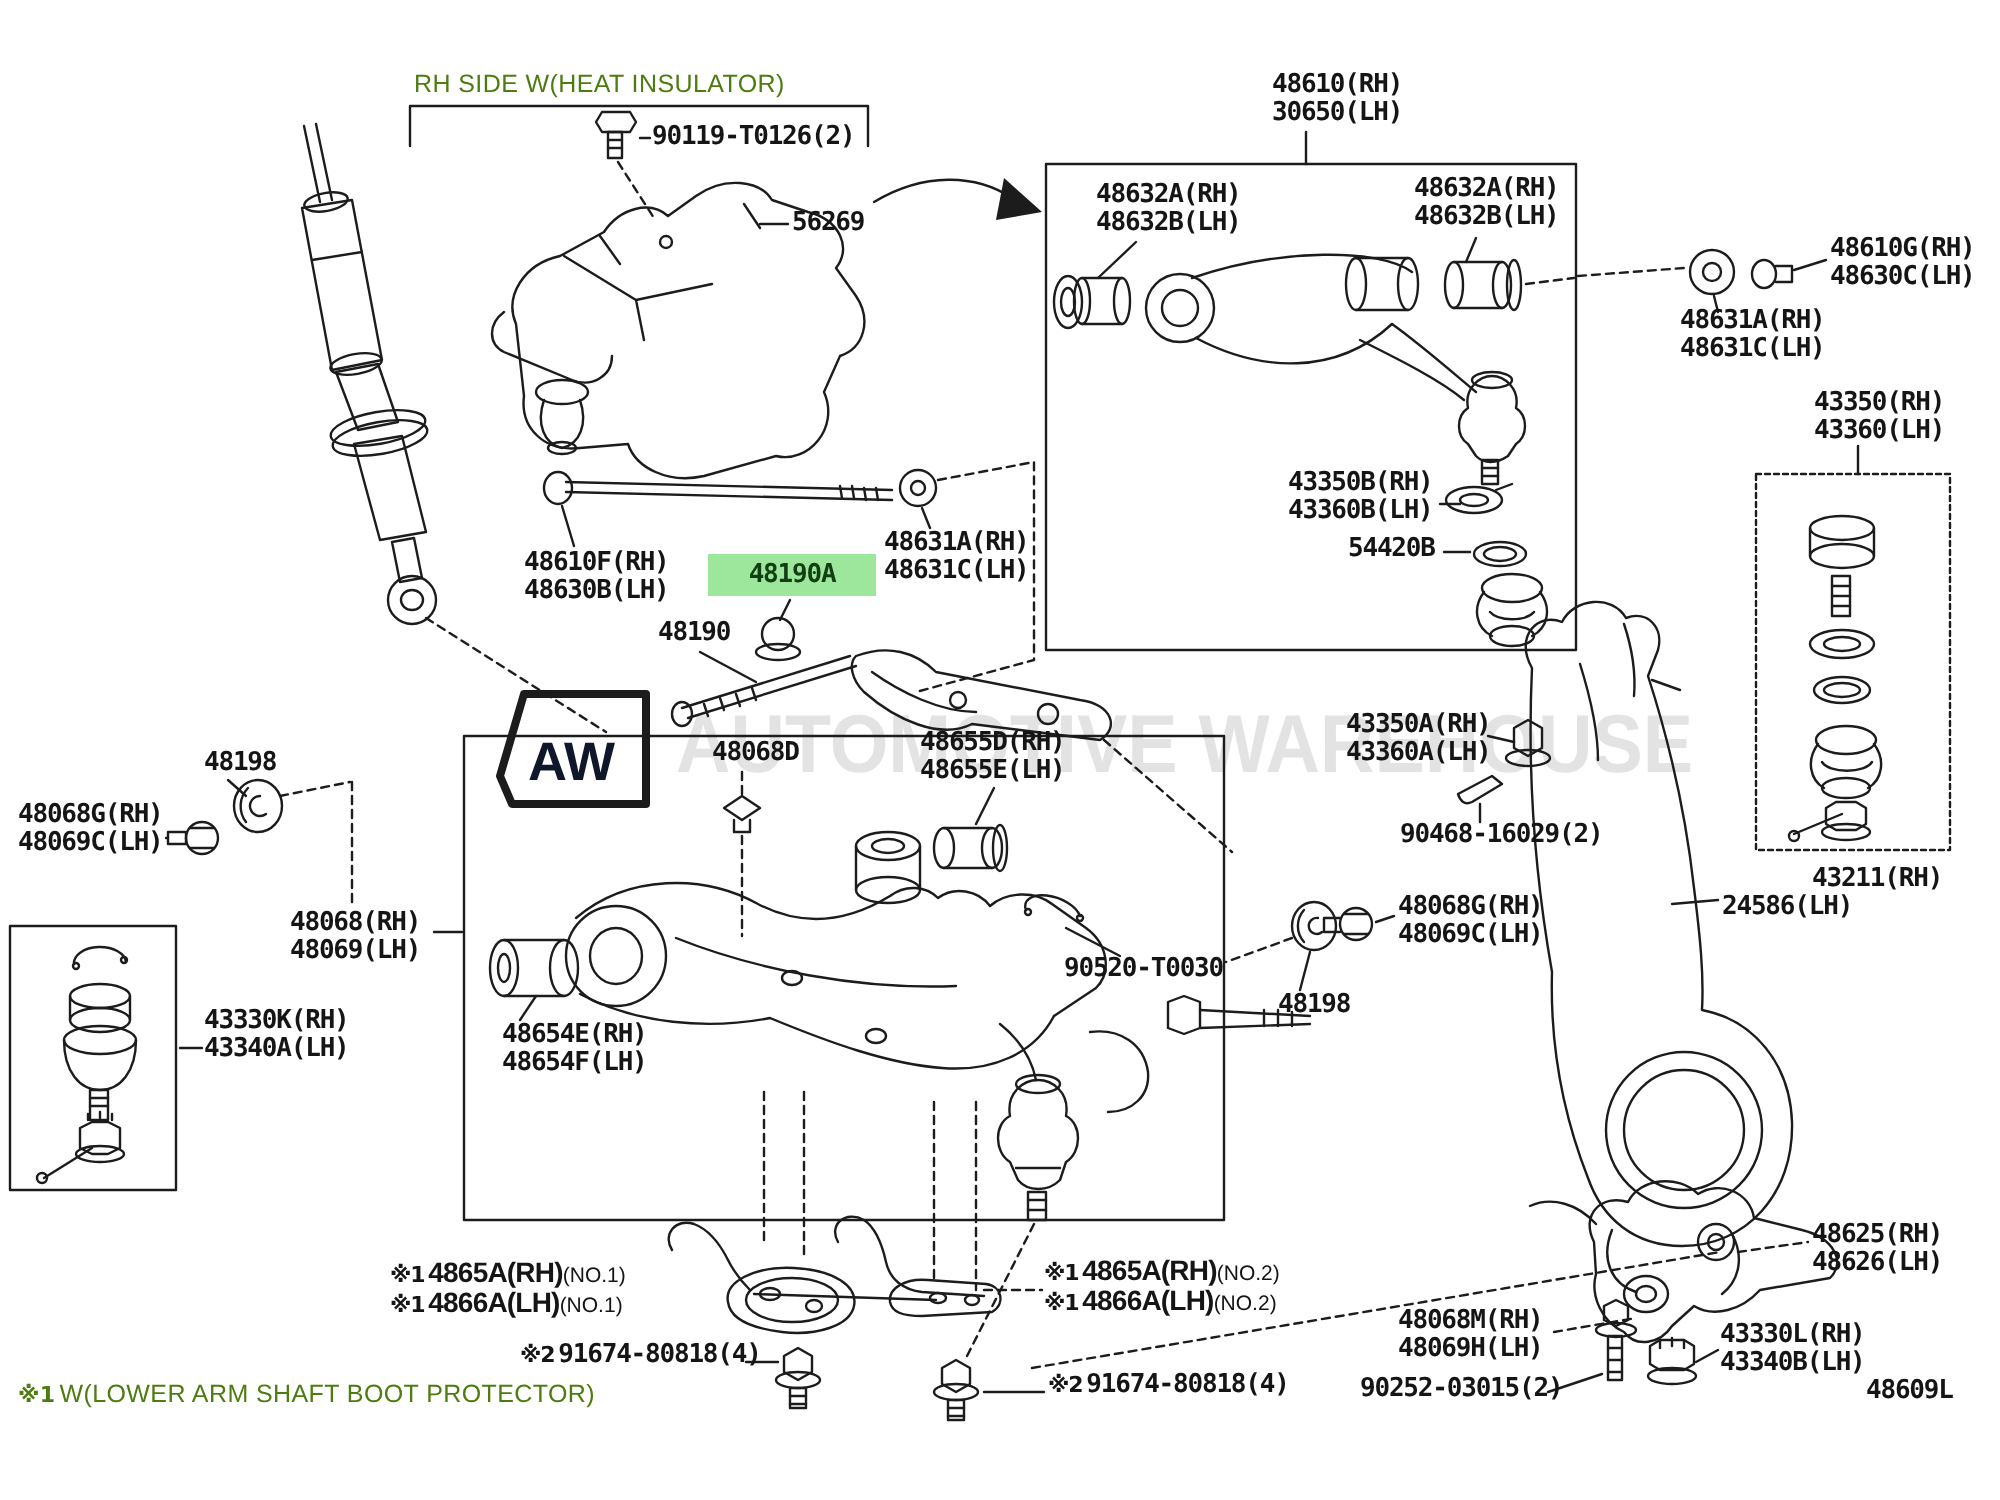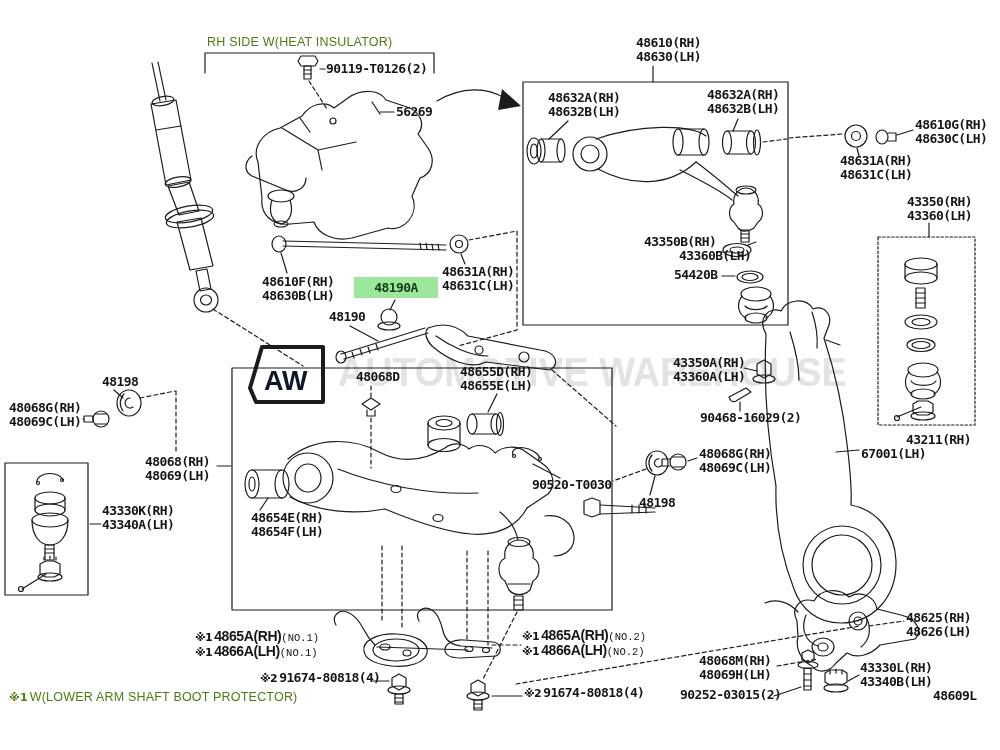"48630(LH)" div.lbl { text: 48630 -> 30650 }
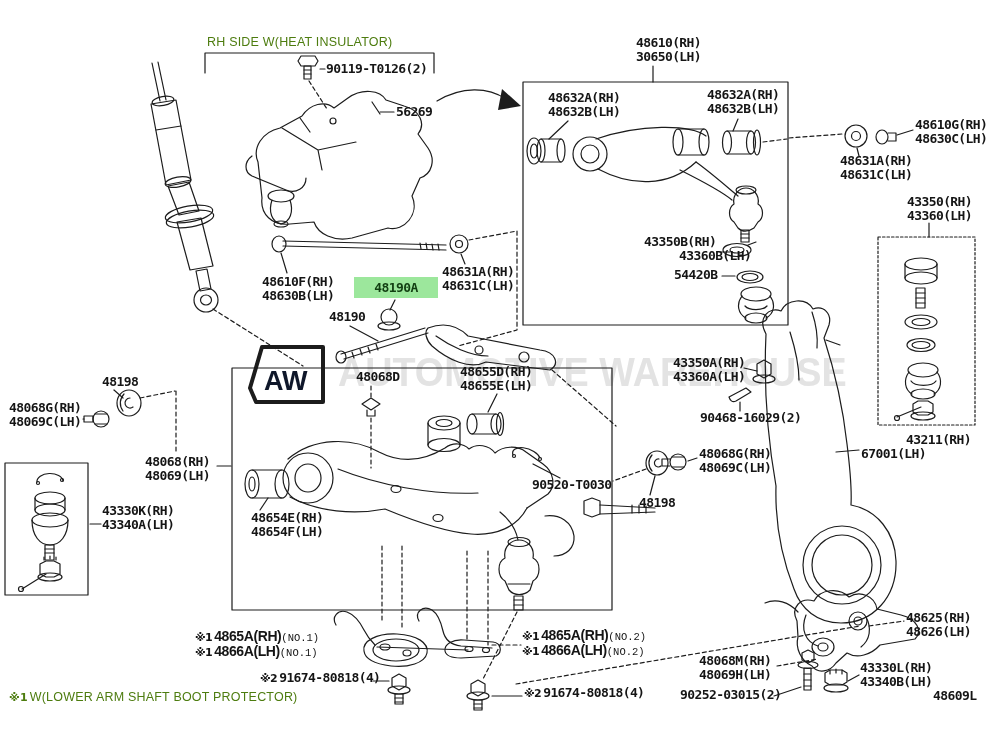"43360B(LH)" div.lbl { left: 679px -> 644px }
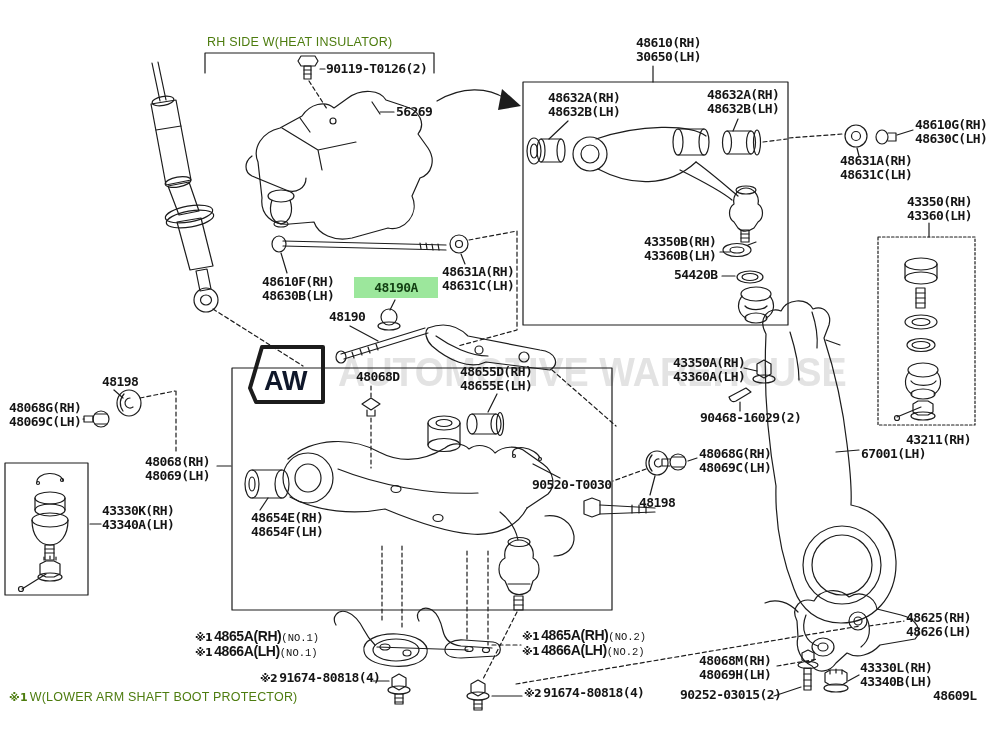"67001(LH)" div.lbl { text: 67001 -> 24586 }
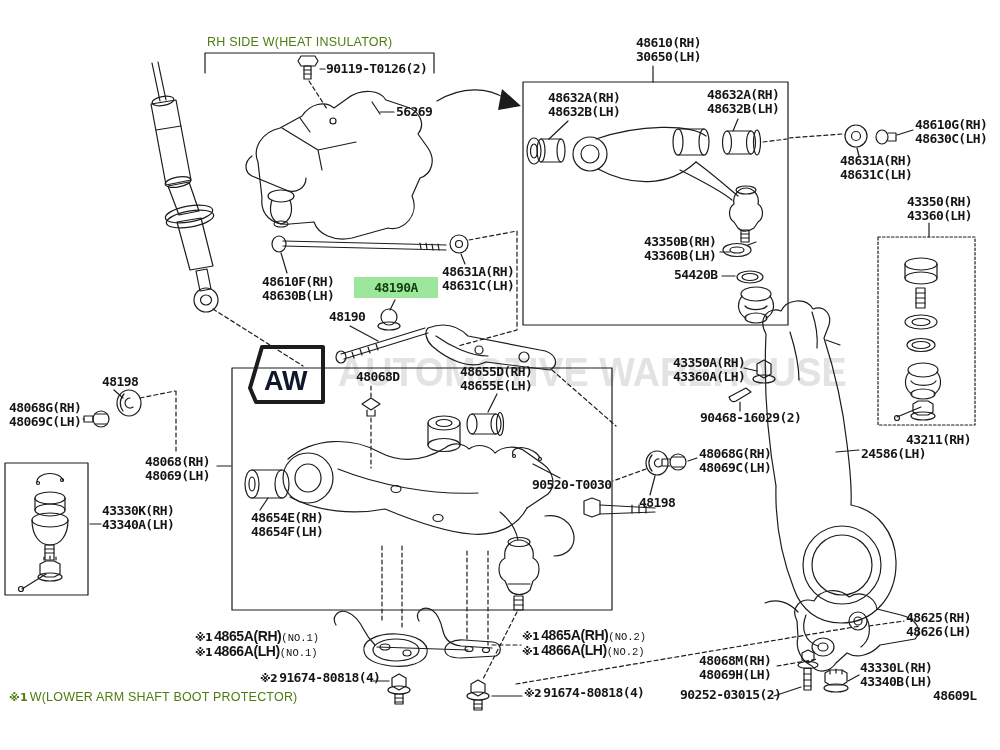"(NO.1)" .suf { font-family: Liberation Mono, monospace -> Liberation Sans, sans-serif }
